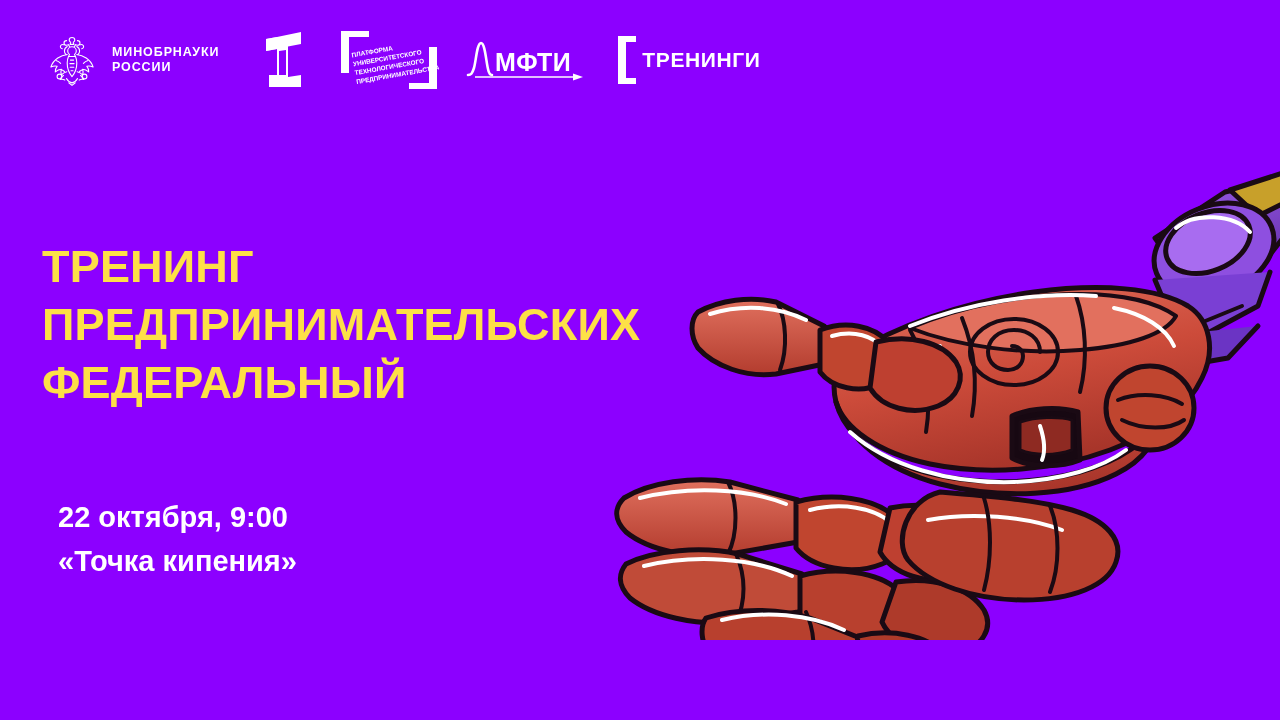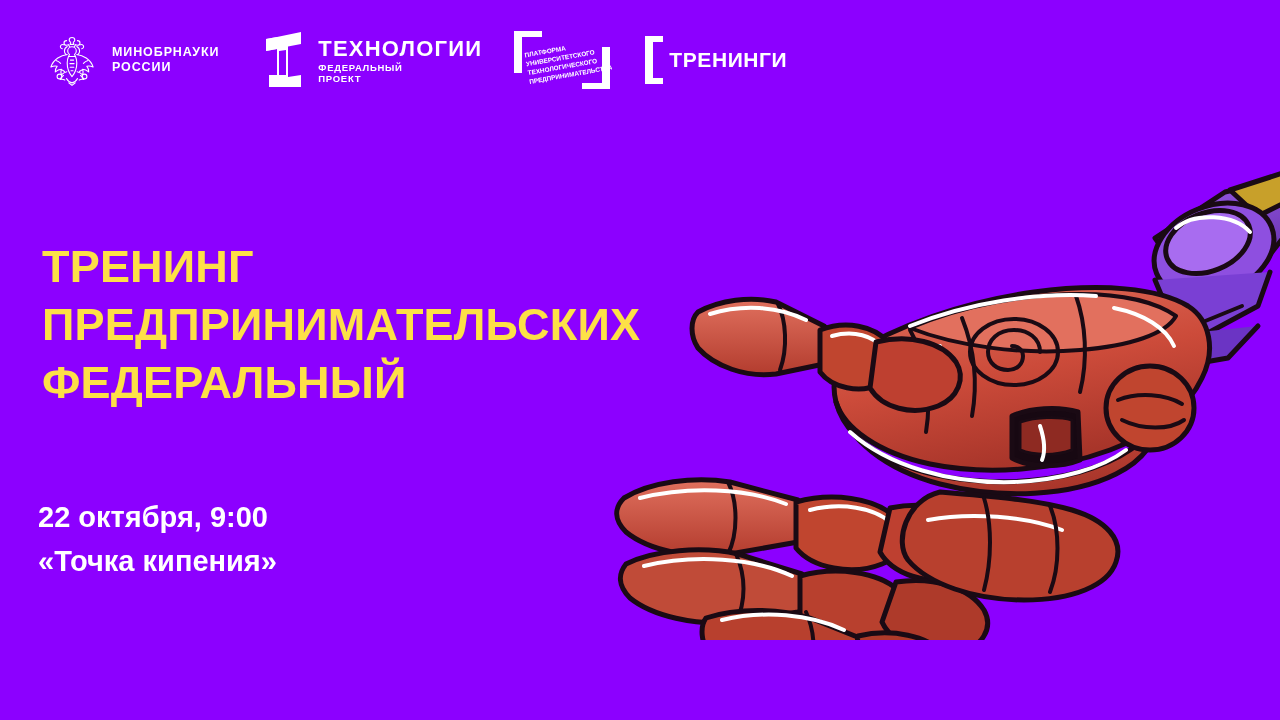"ТЕХНОЛОГИИ" div.text-col { html: <div> <div>ТЕХНОЛОГИИ</div> <div>ФЕДЕРАЛЬНЫЙ ПРОЕКТ</div> </div> -> none }
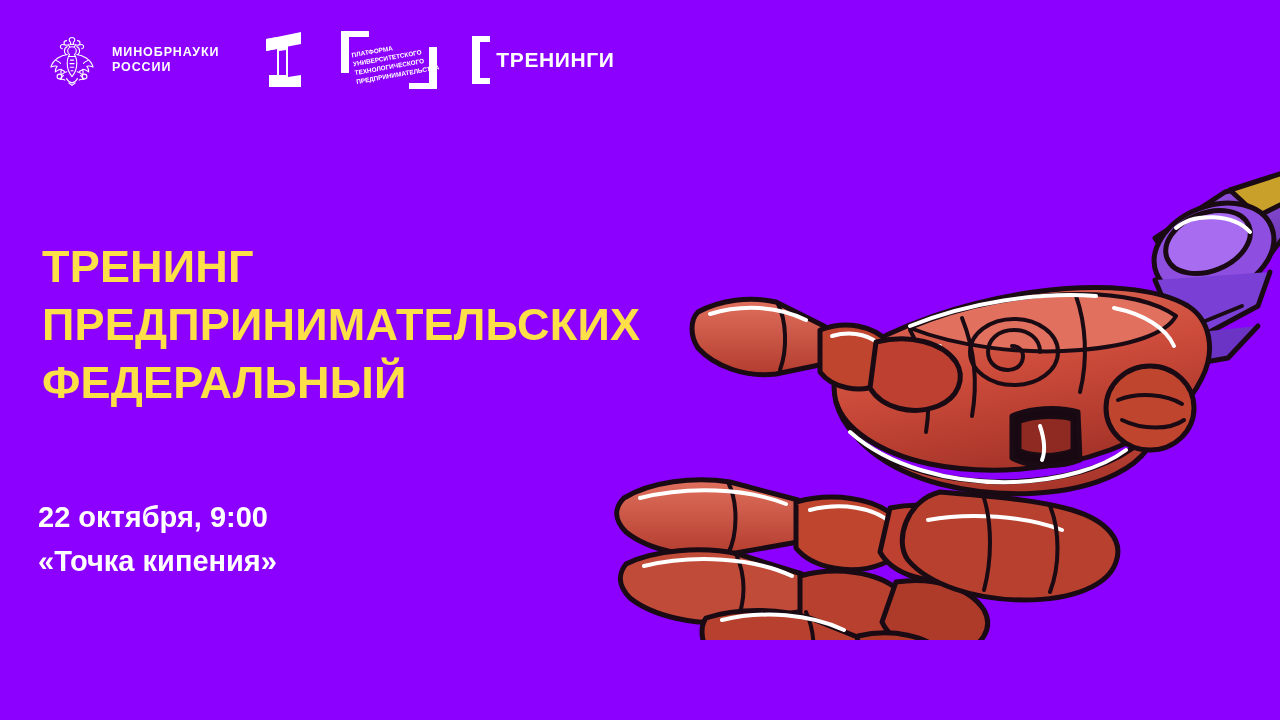"МФТИ" div.logo-block { html: none -> <div> <svg> <path></path> <path></path> <polygon></polygon> <text>МФТИ</text> </svg> </div> }
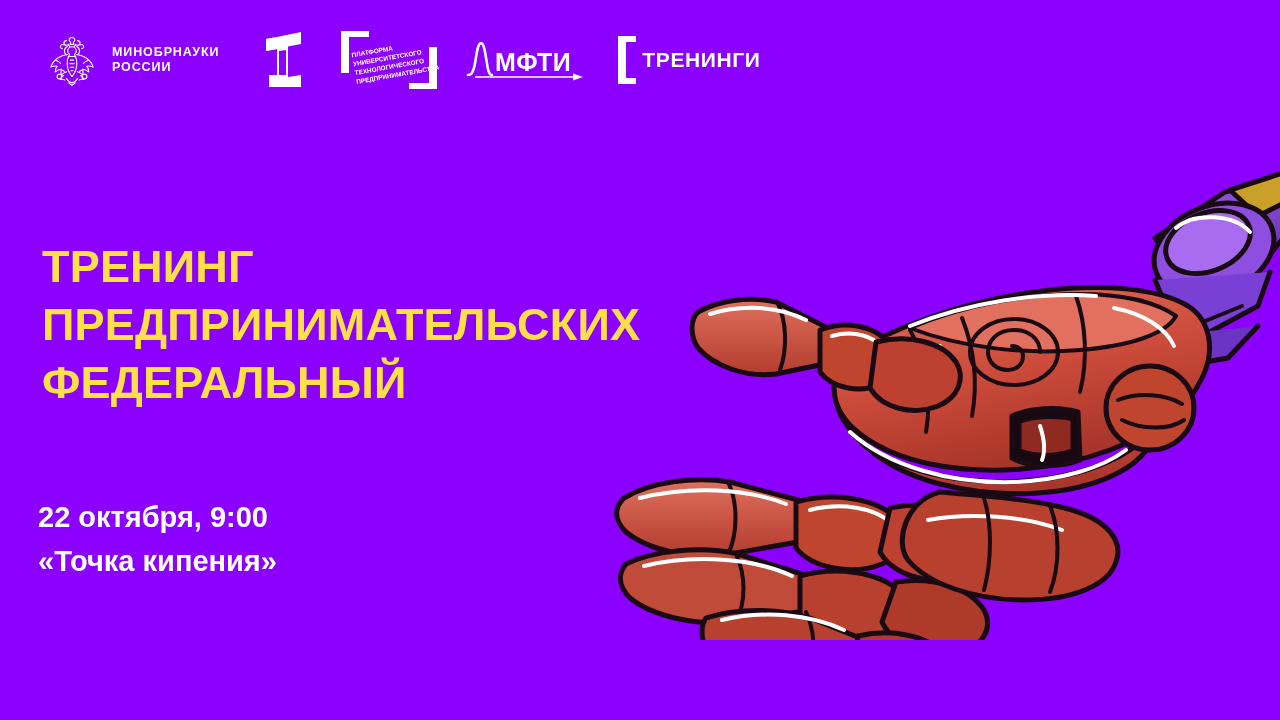"22 октября, 9:00" #details { left: 38px -> 58px }
